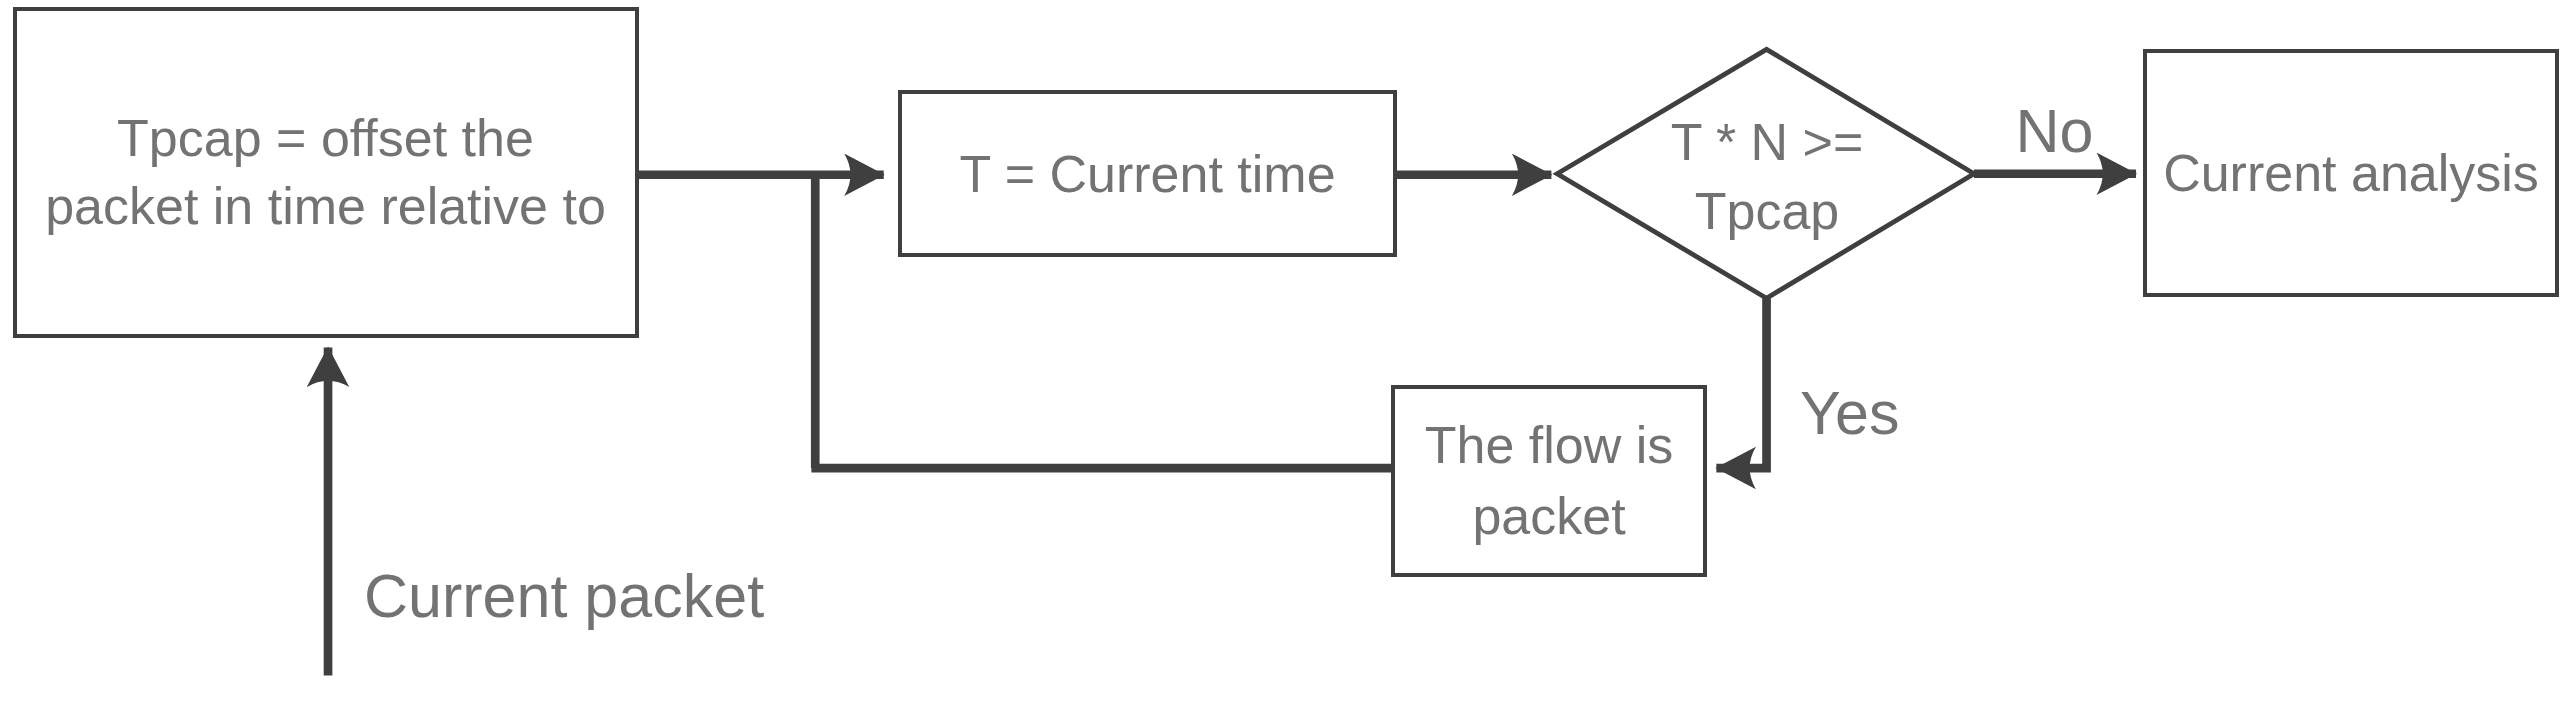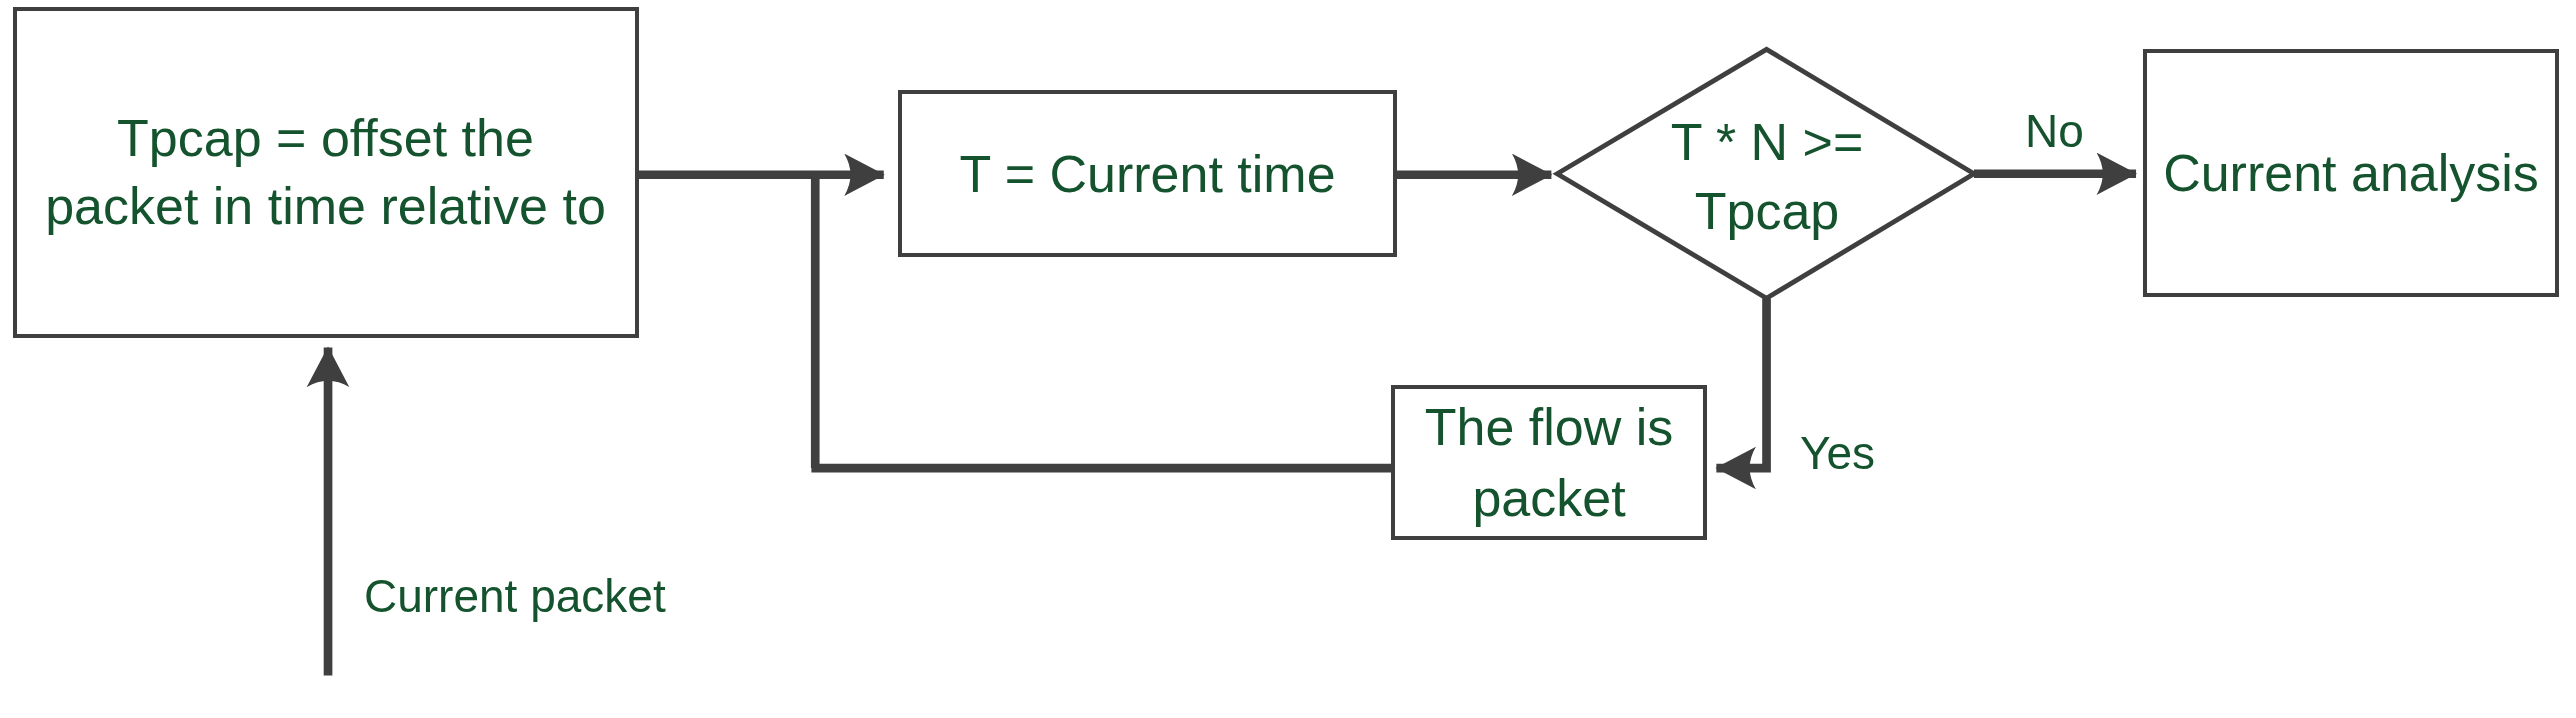"Tpcap = offset the" .canvas { color: #14532d -> #737373 }
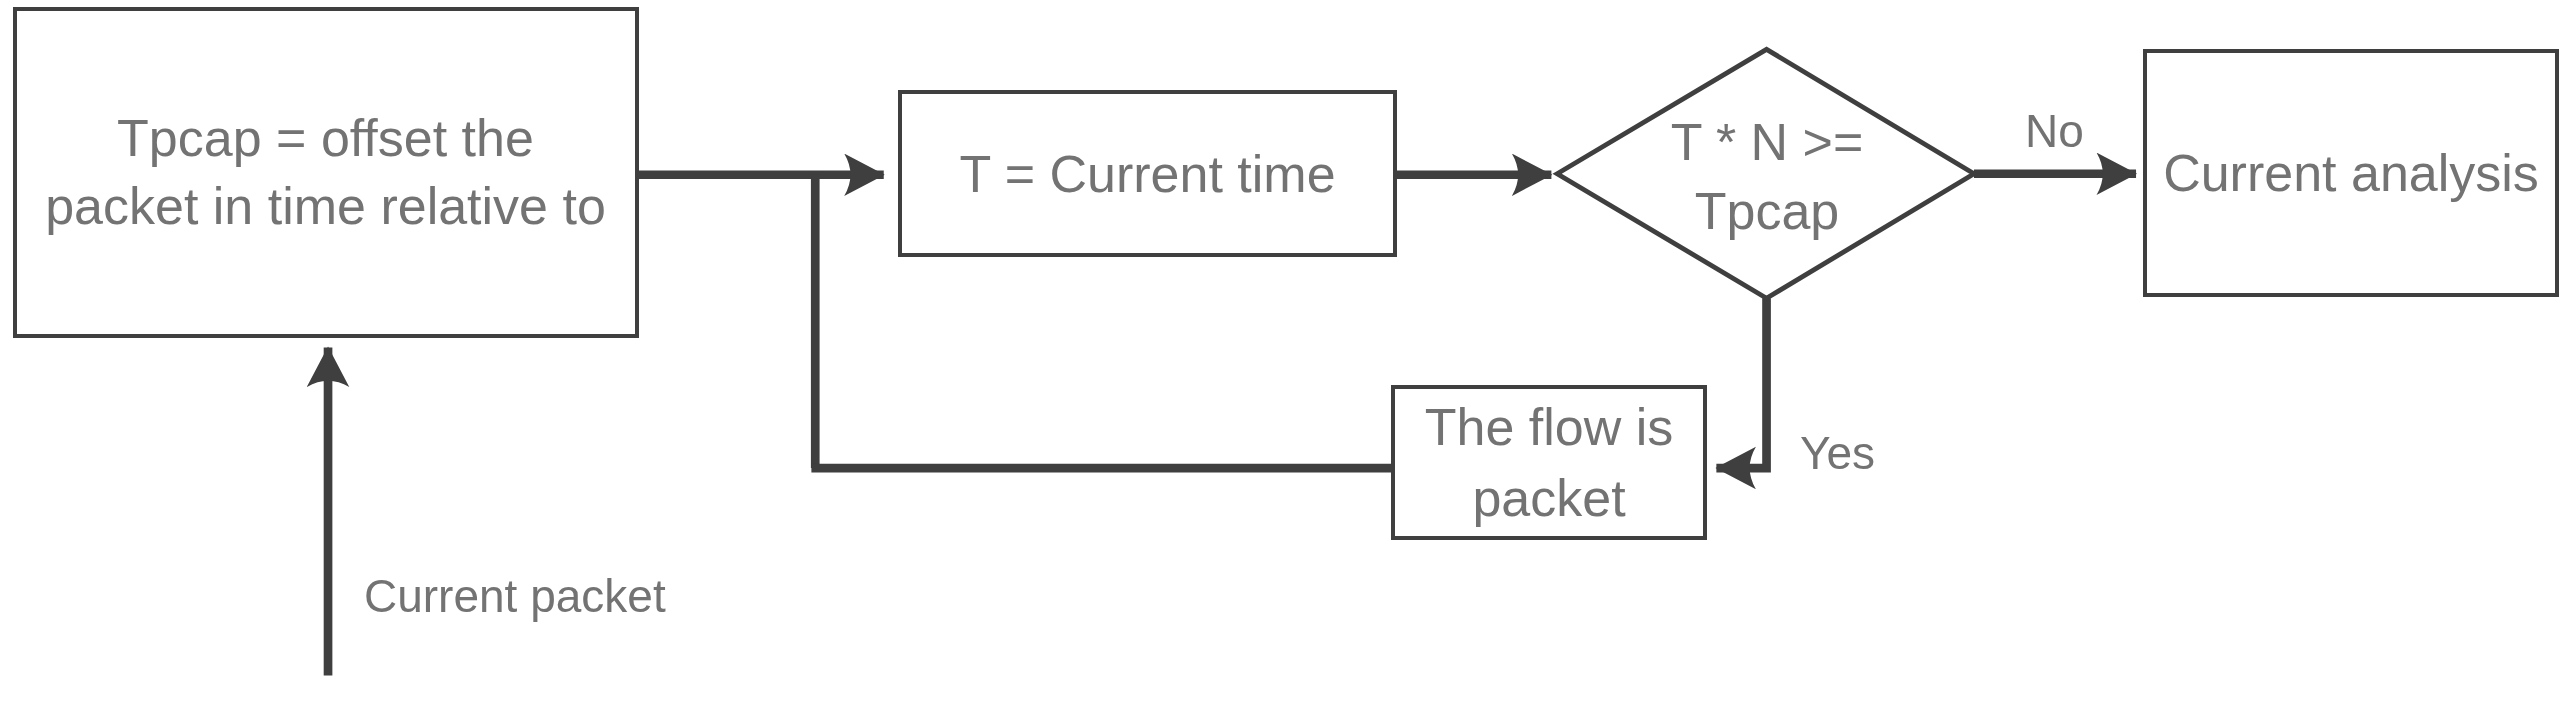"No" .edge-label { font-size: 46px -> 61px }
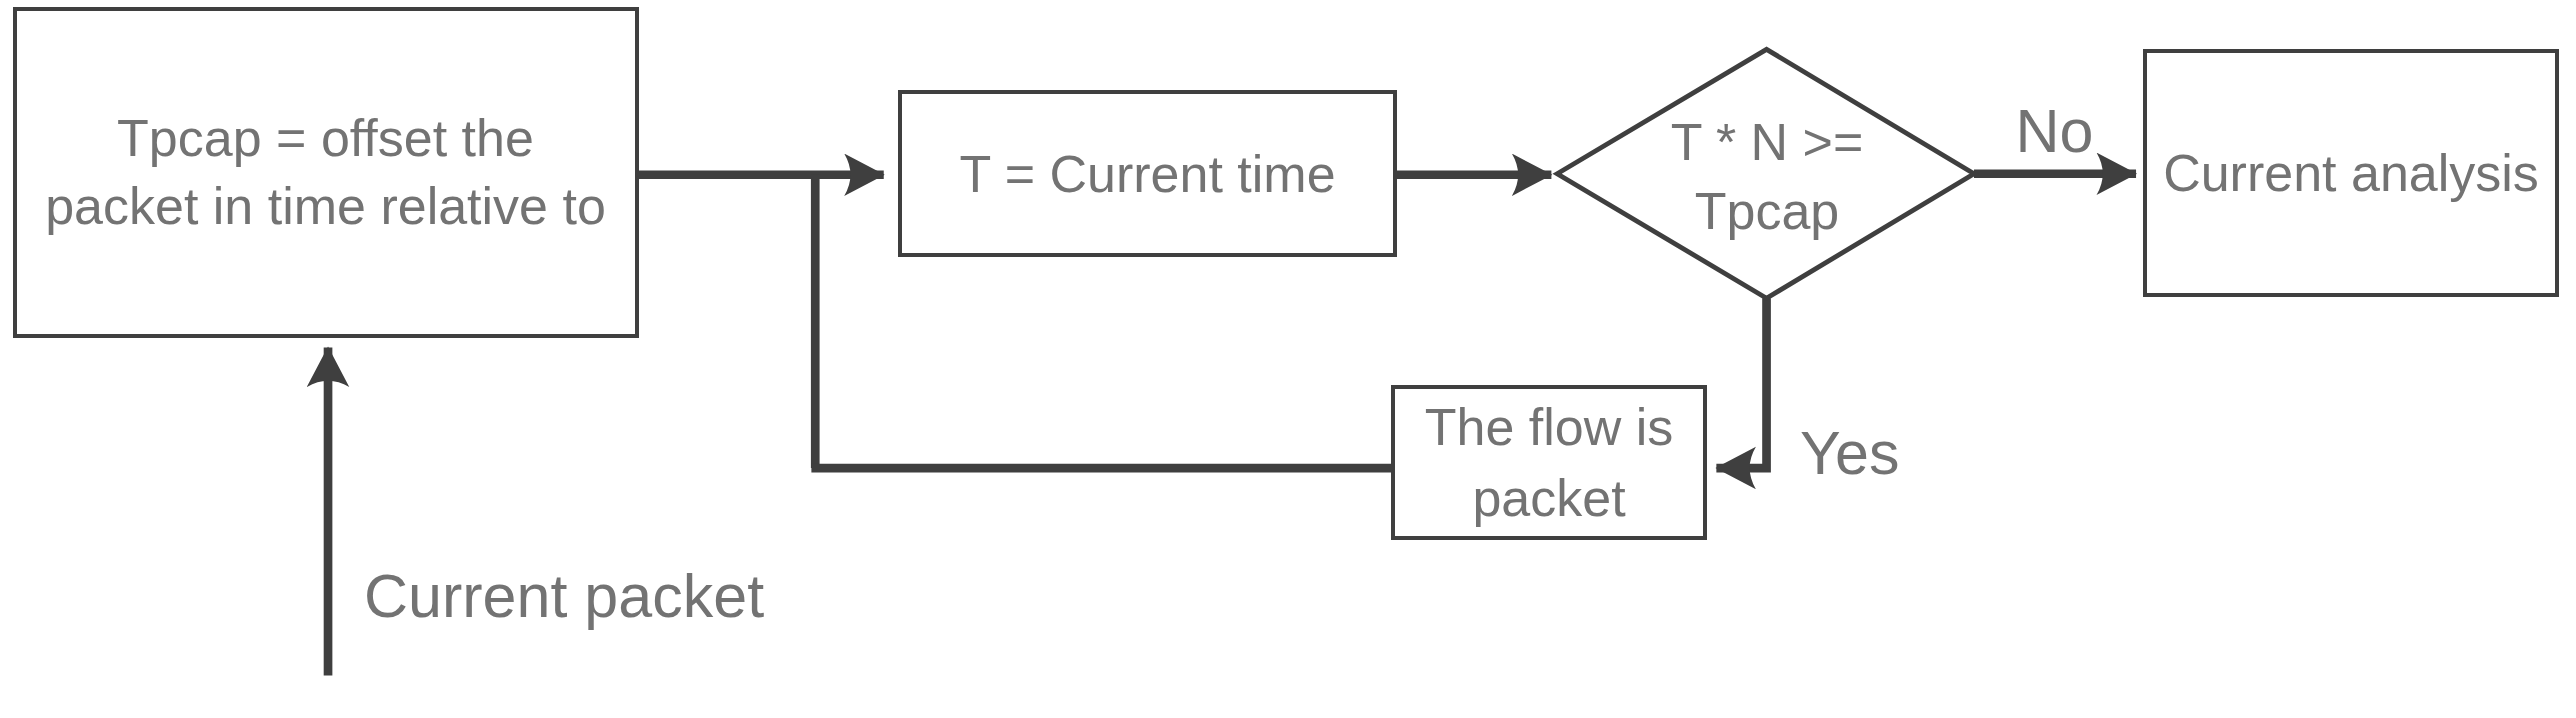"The flow is" .node-asleep { height: 155px -> 192px }
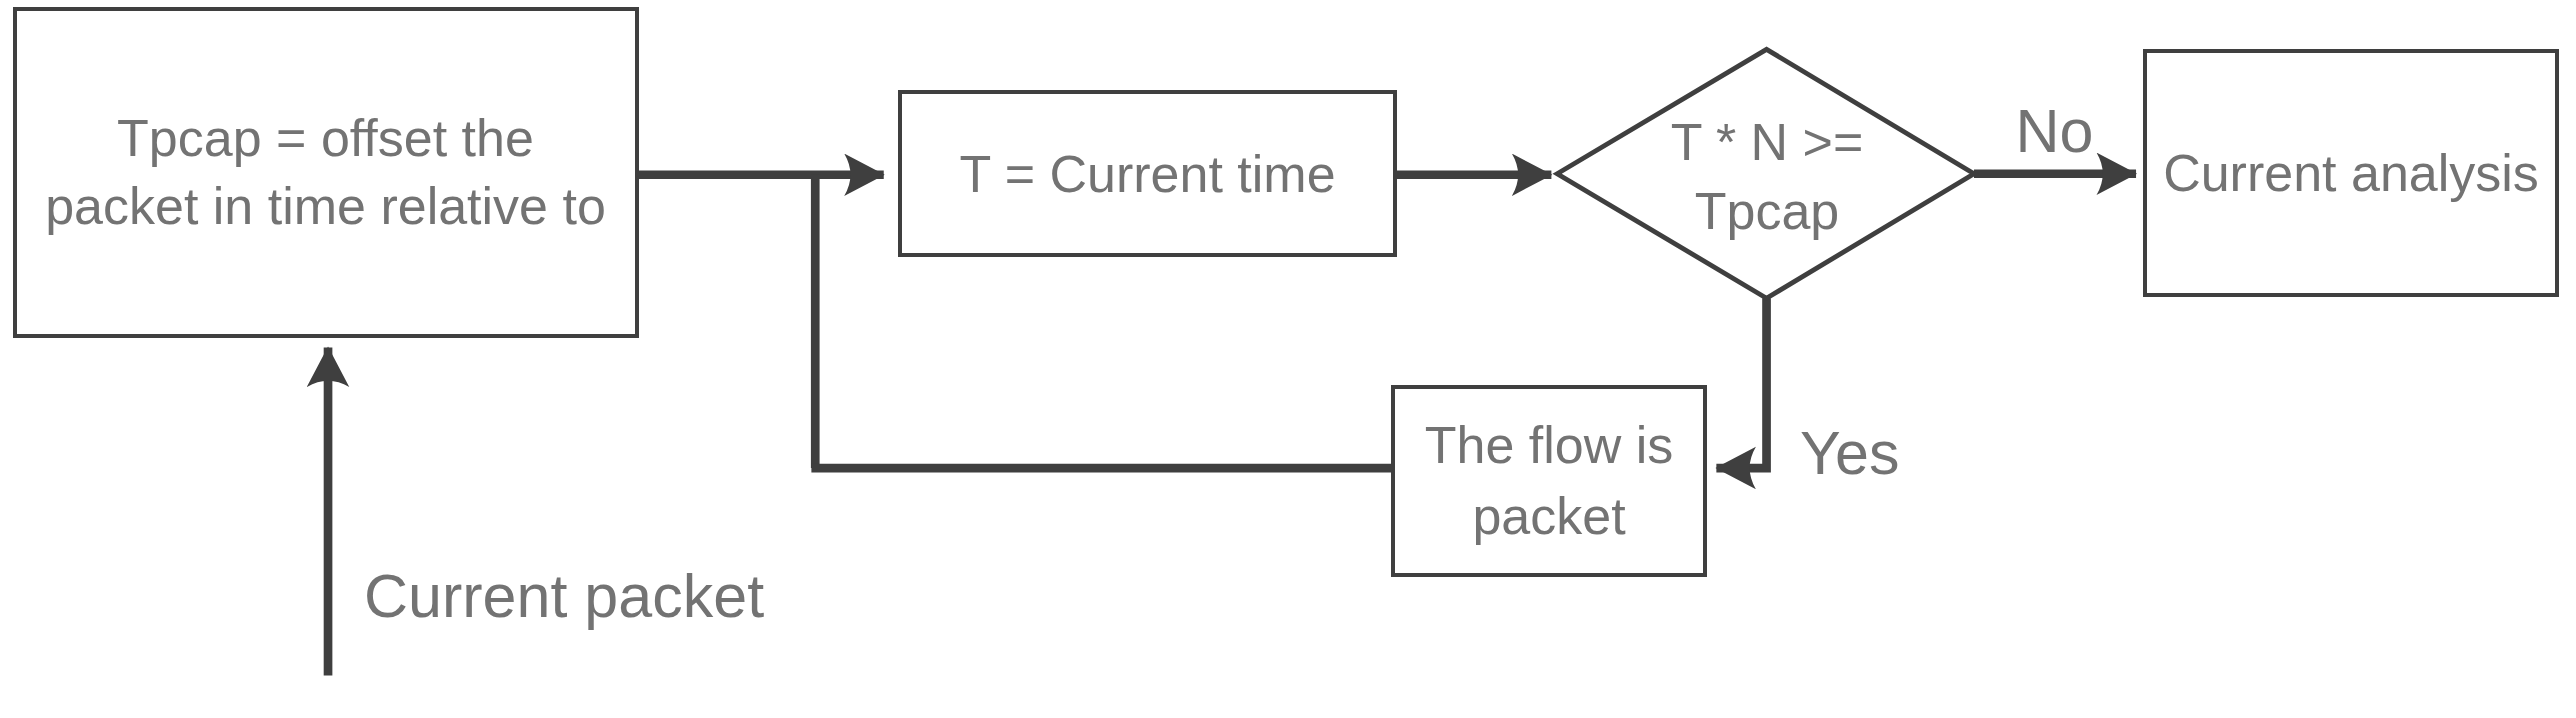"Yes" .label-yes { margin-top: 40px -> none }
